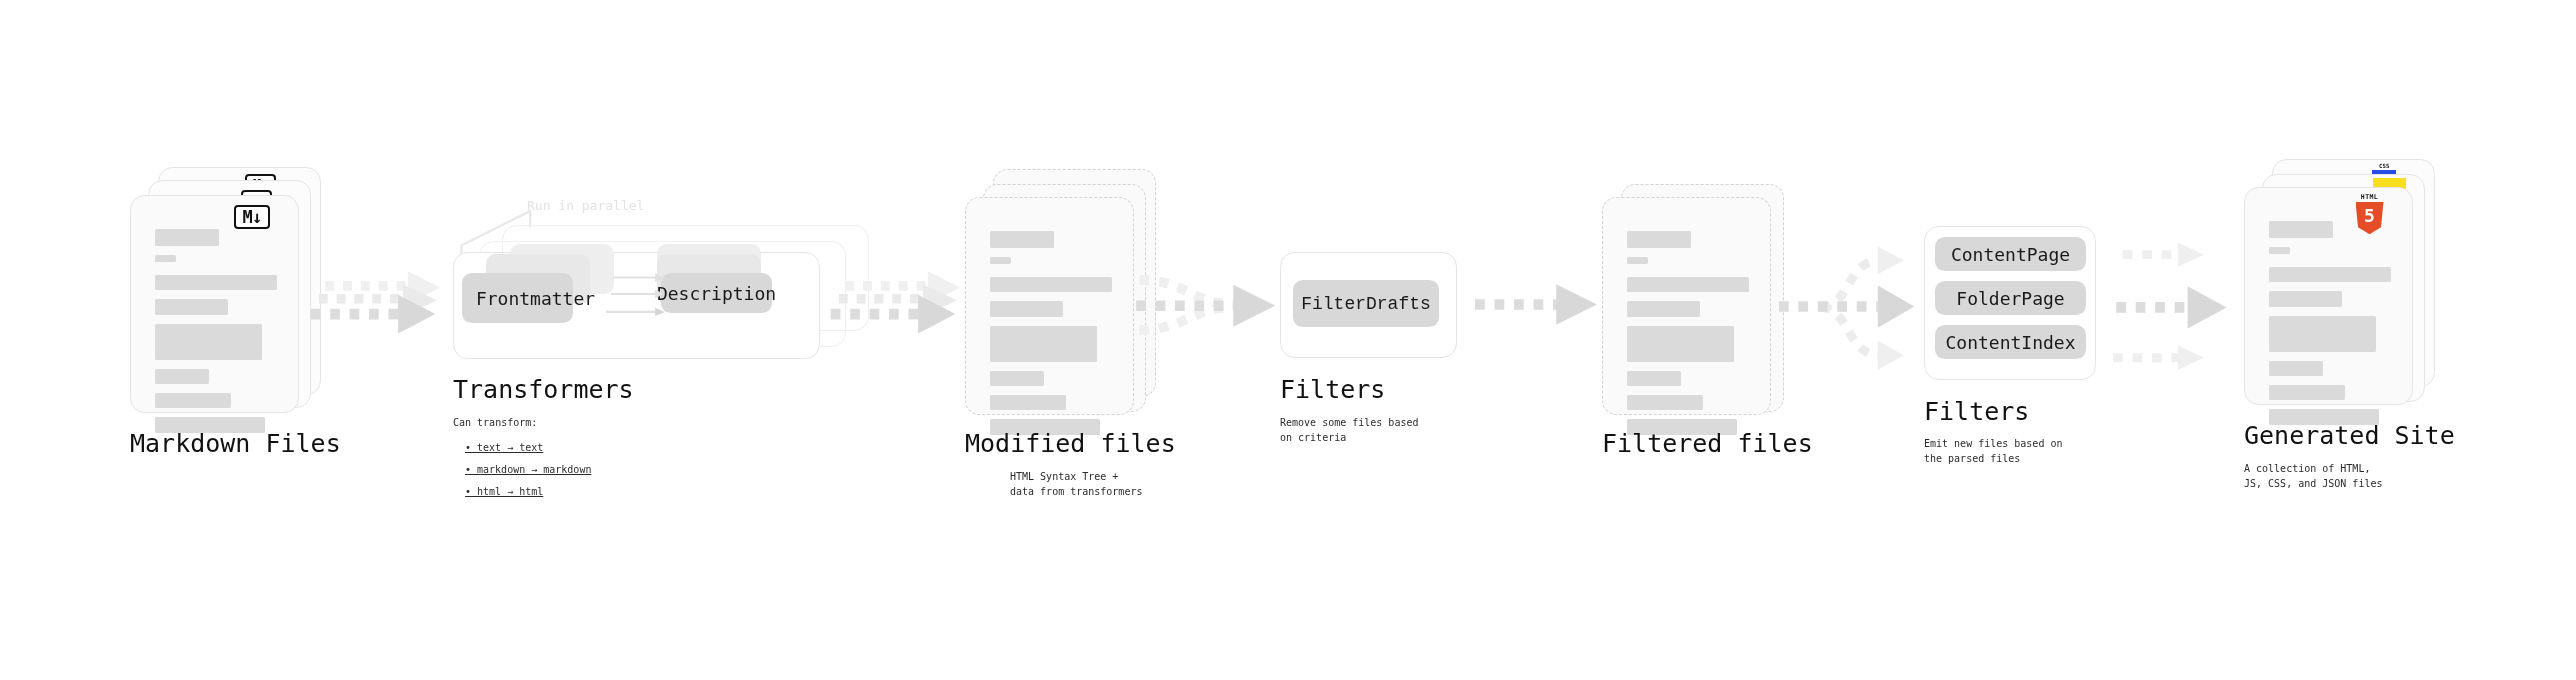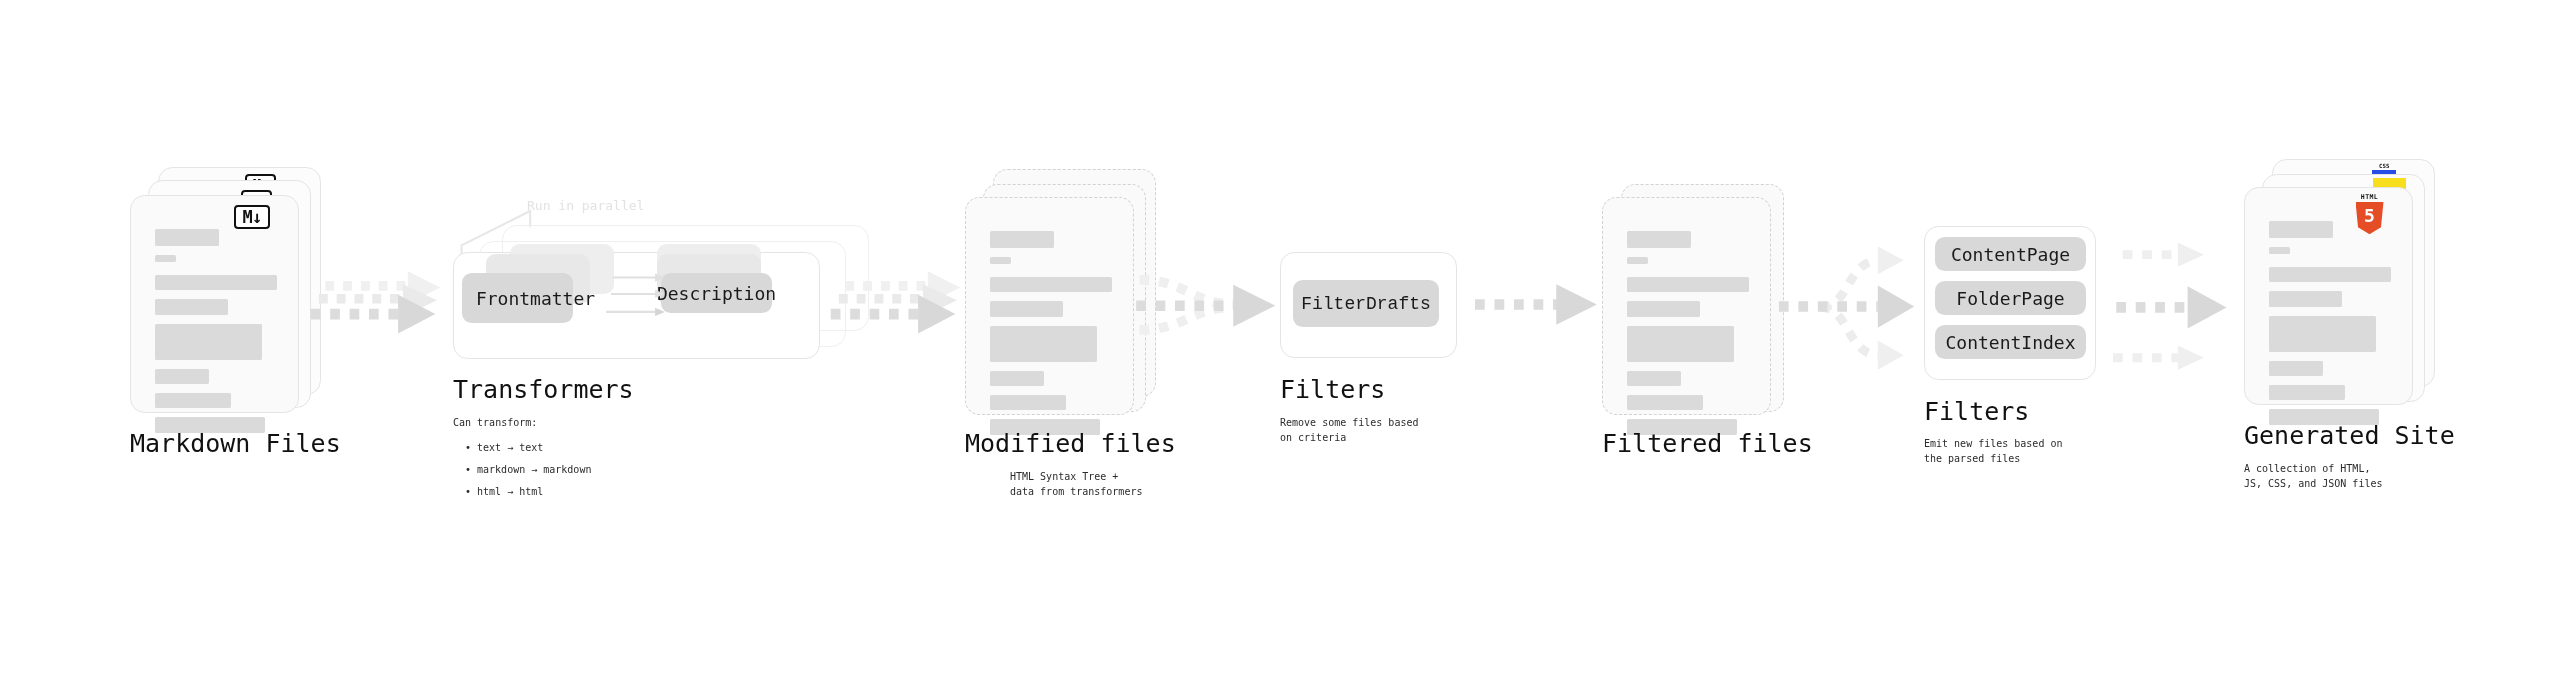"• text → text" .sub.list { text-decoration: none -> underline }
